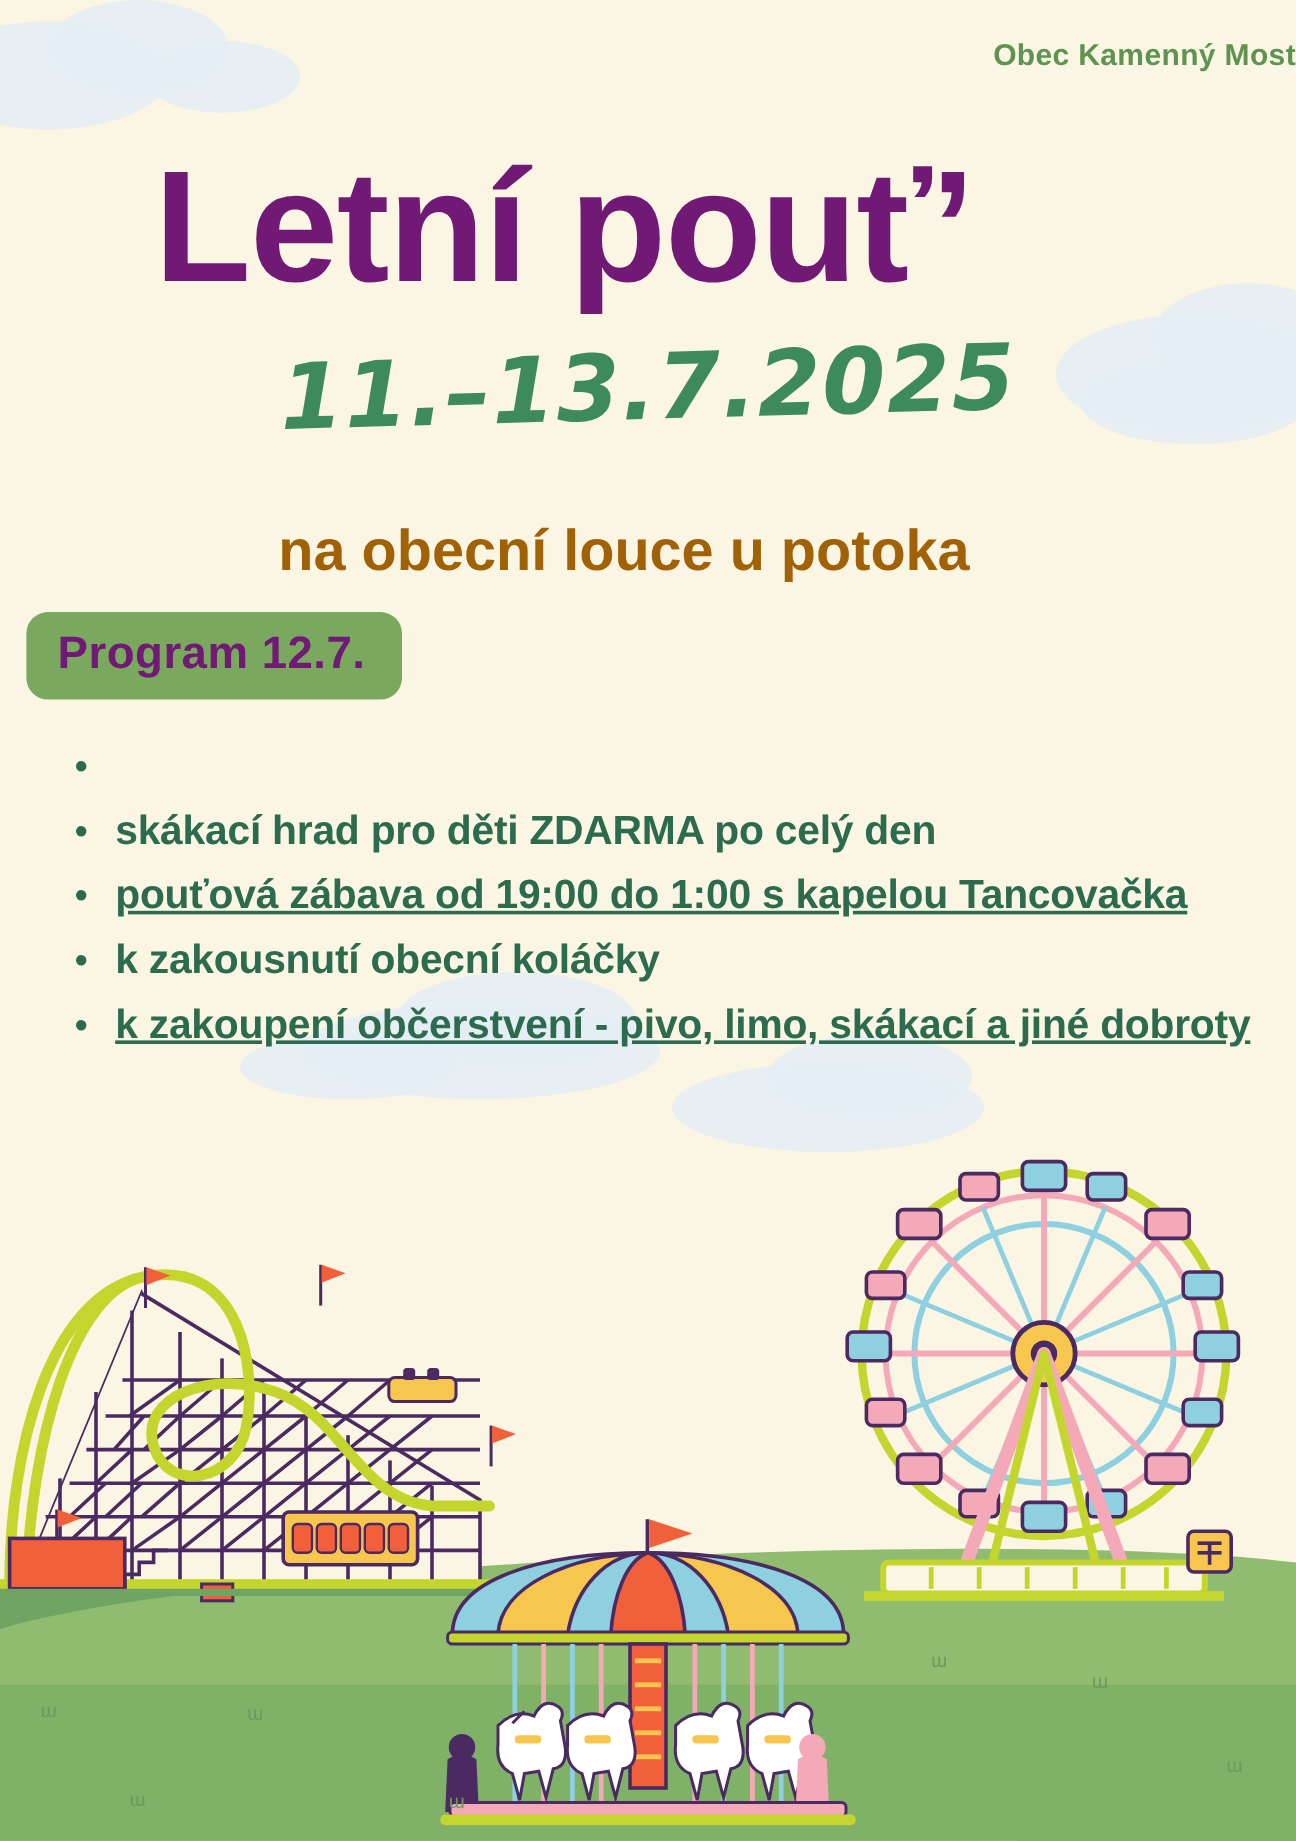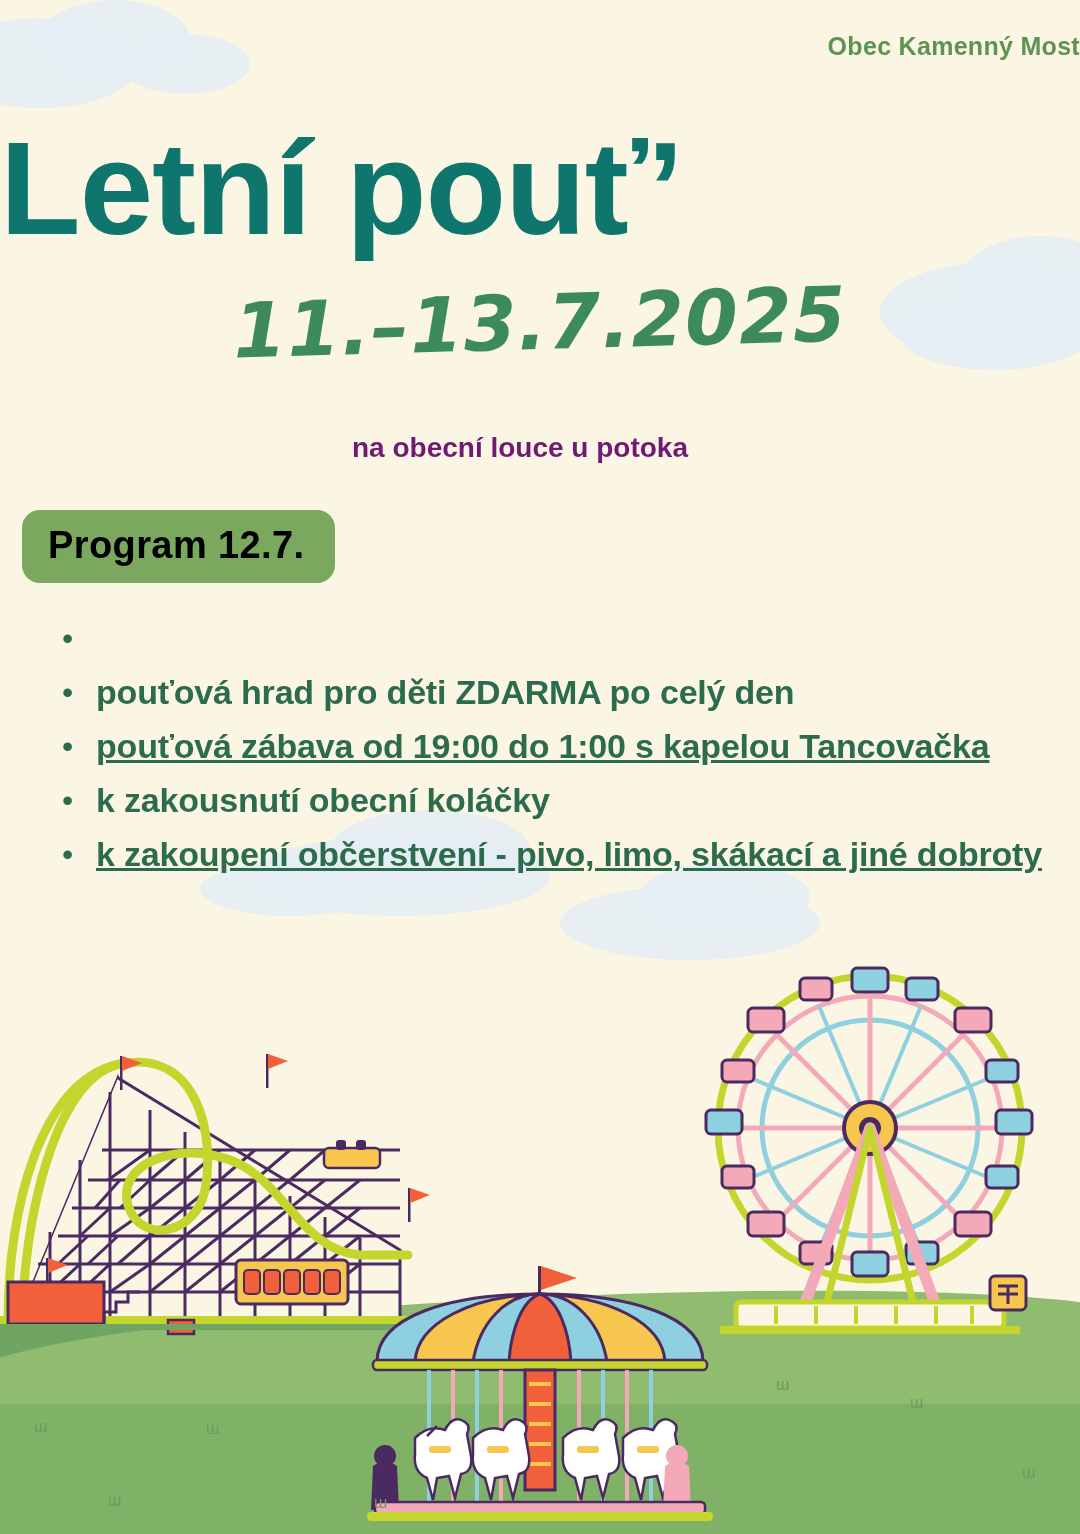"Letní pouť’" .title { color: #0f766e -> #701a75; text-align: left -> center }
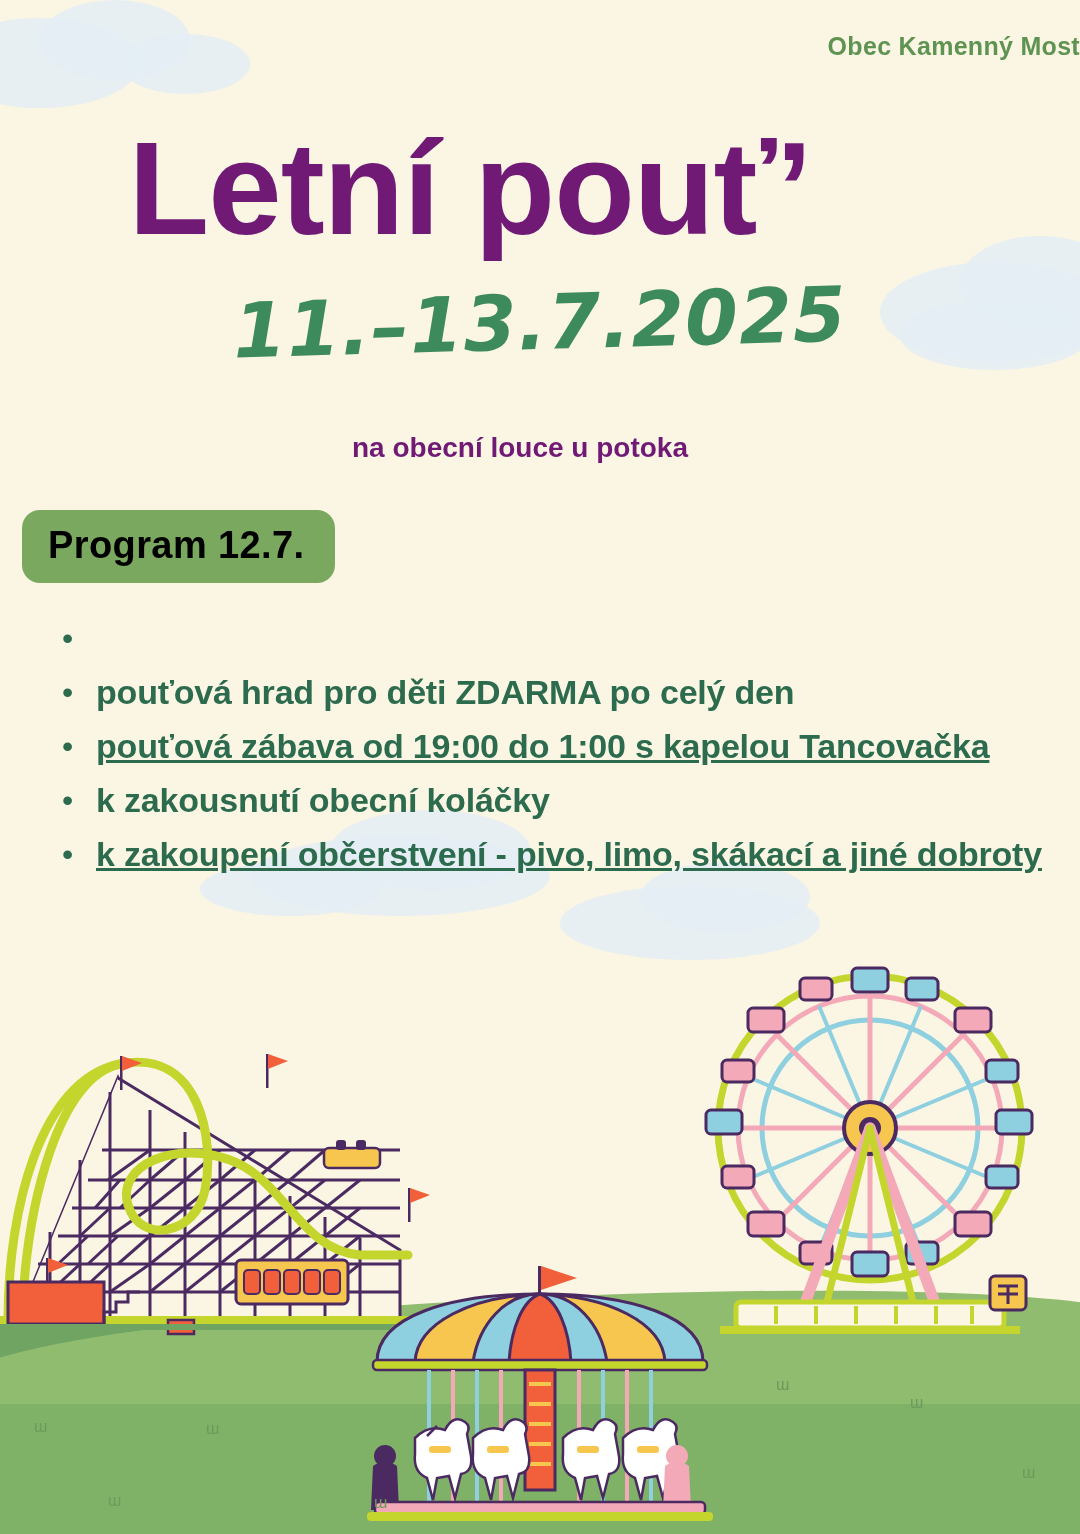"na obecní louce u potoka" .place { color: #701a75 -> #a16207; font-size: 28px -> 48px }
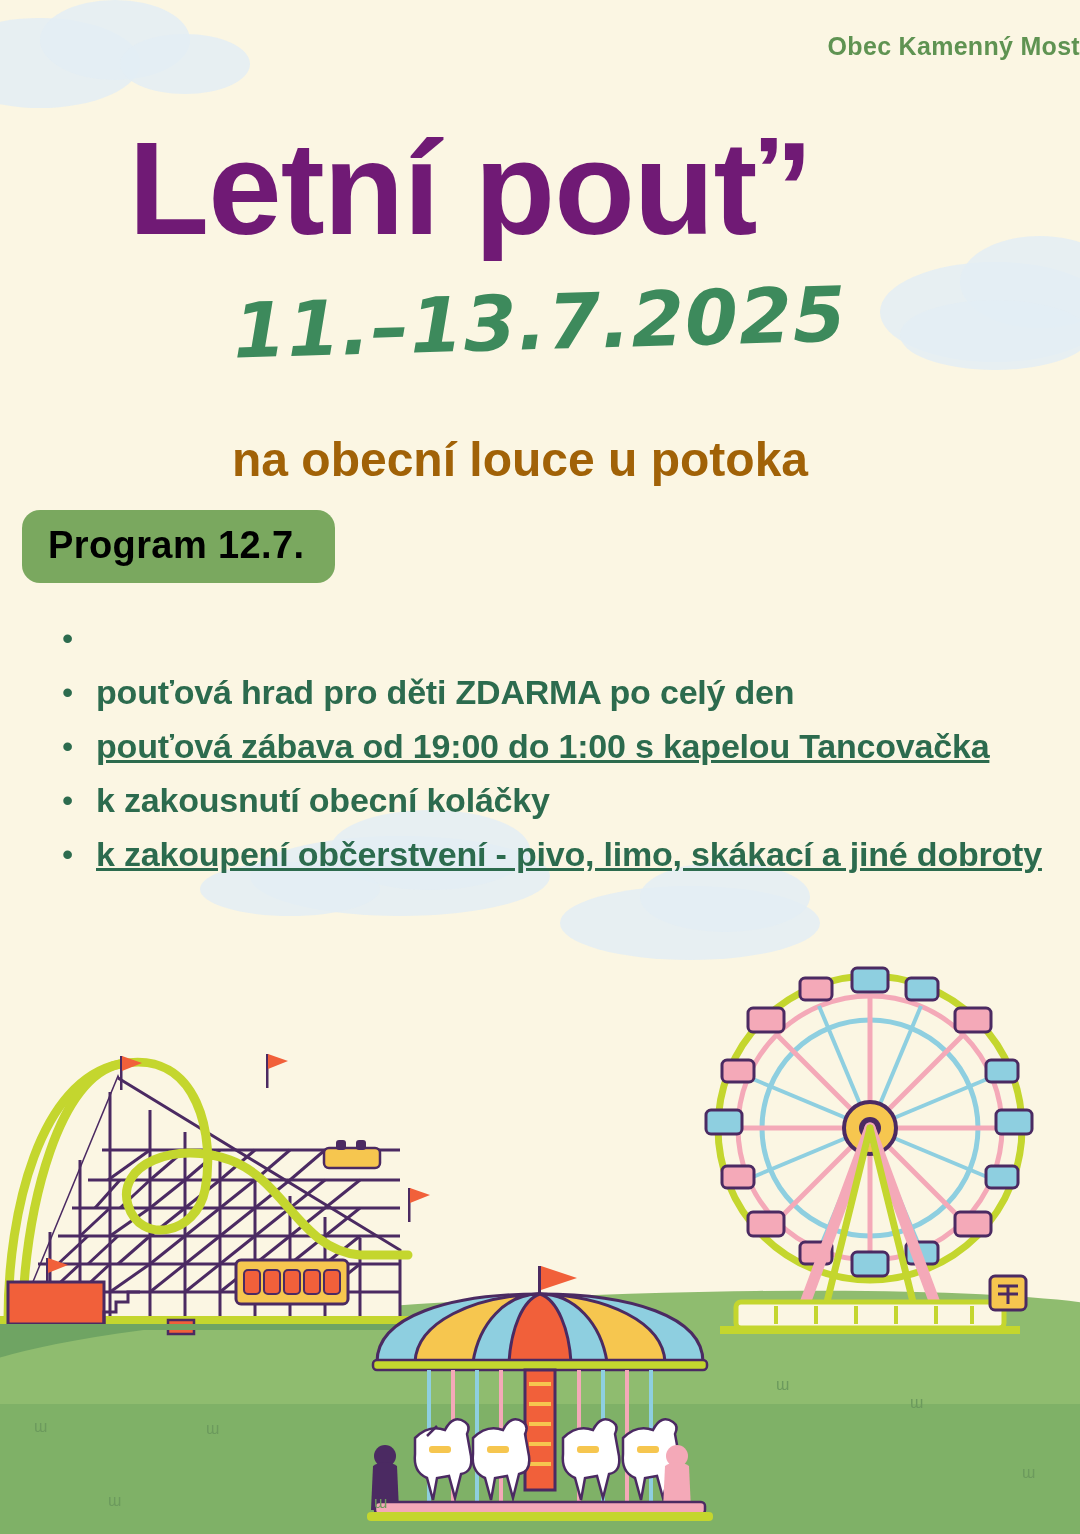"Program 12.7." .program-badge { color: #000000 -> #701a75 }
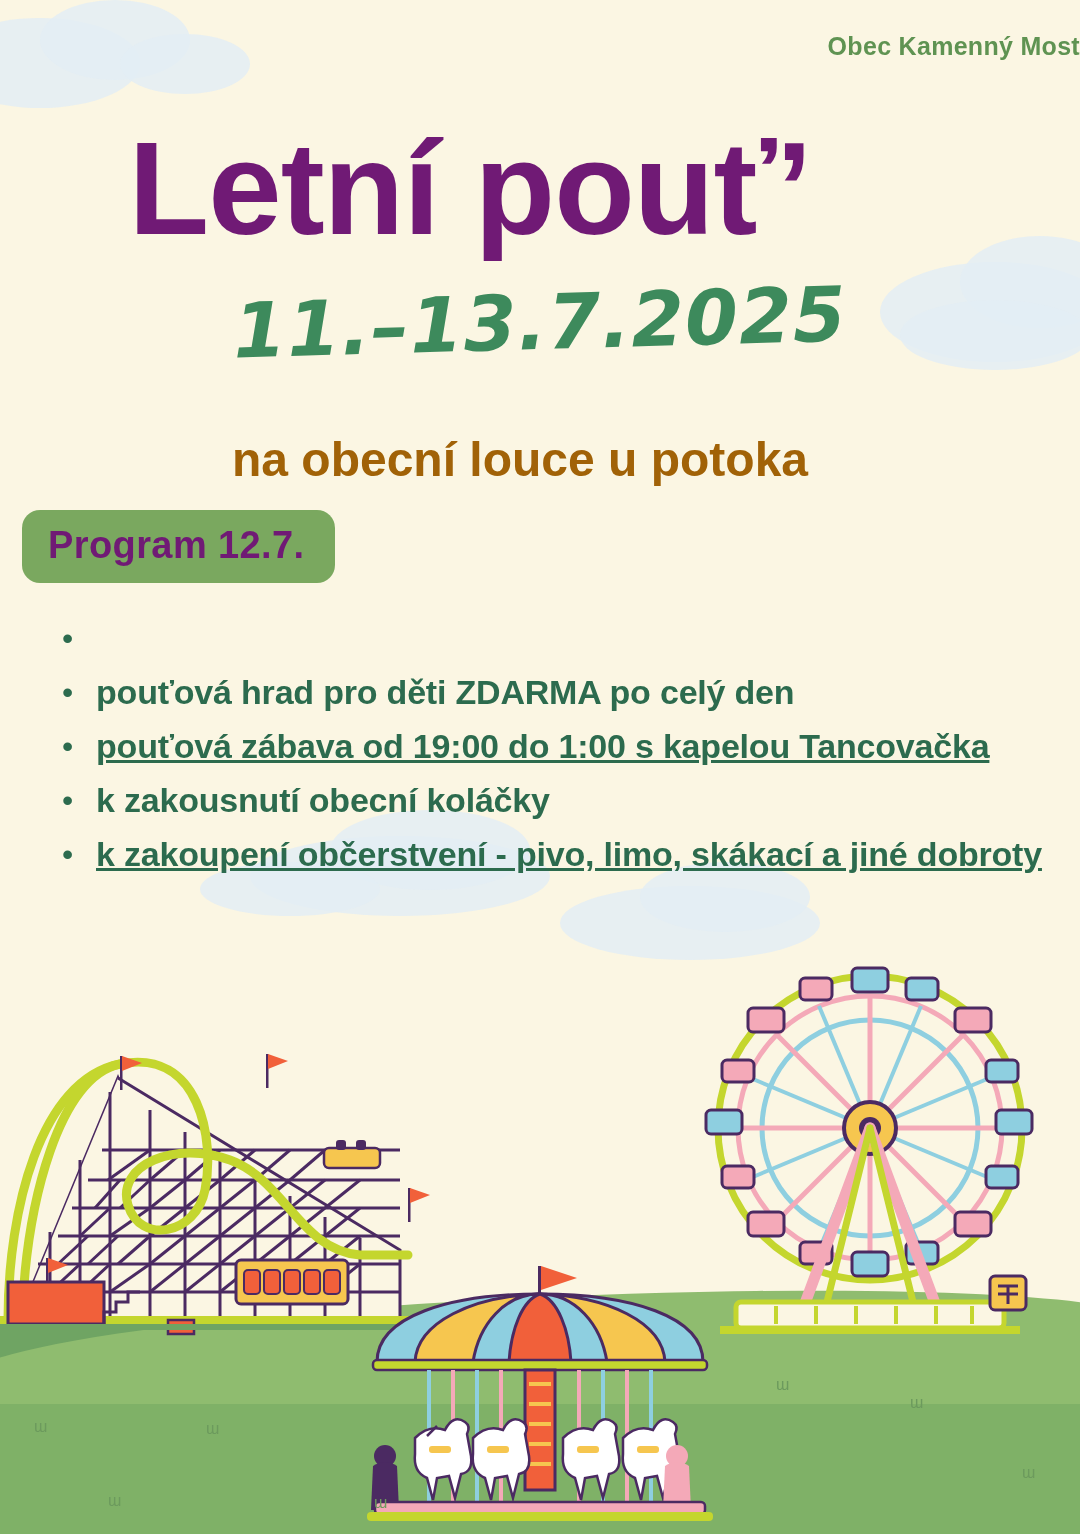"pouťová hrad pro děti ZDARMA" span.btext { text: pouťová -> skákací }
